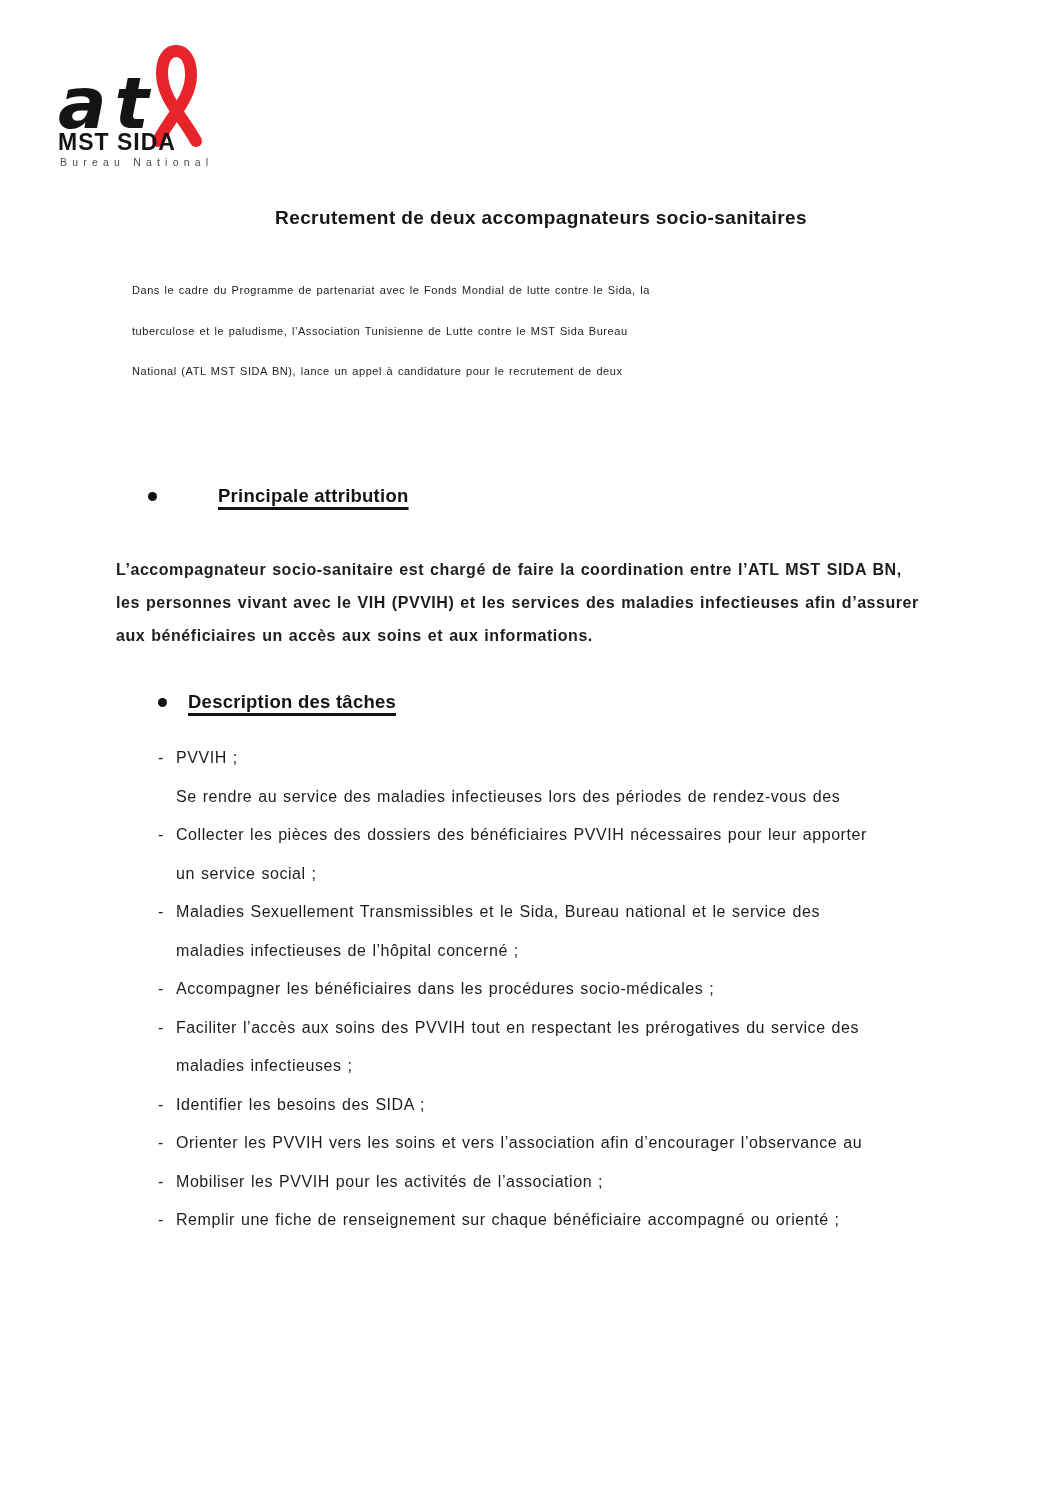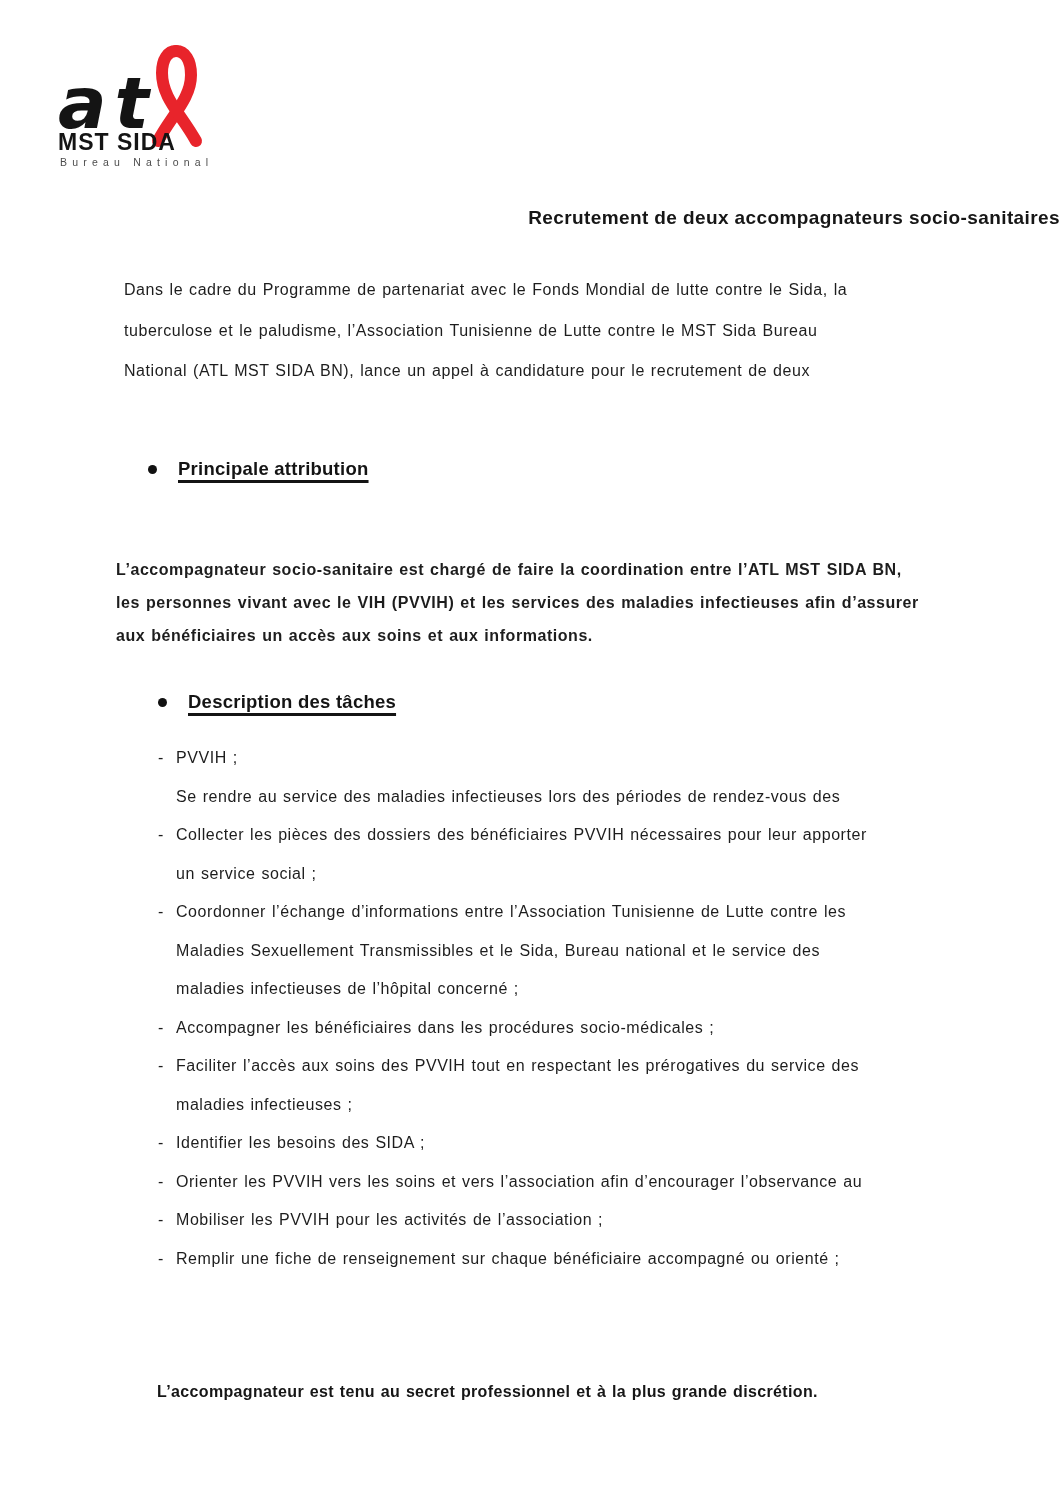"Recrutement de deux accompagnateurs" .doc-title { text-align: right -> center }
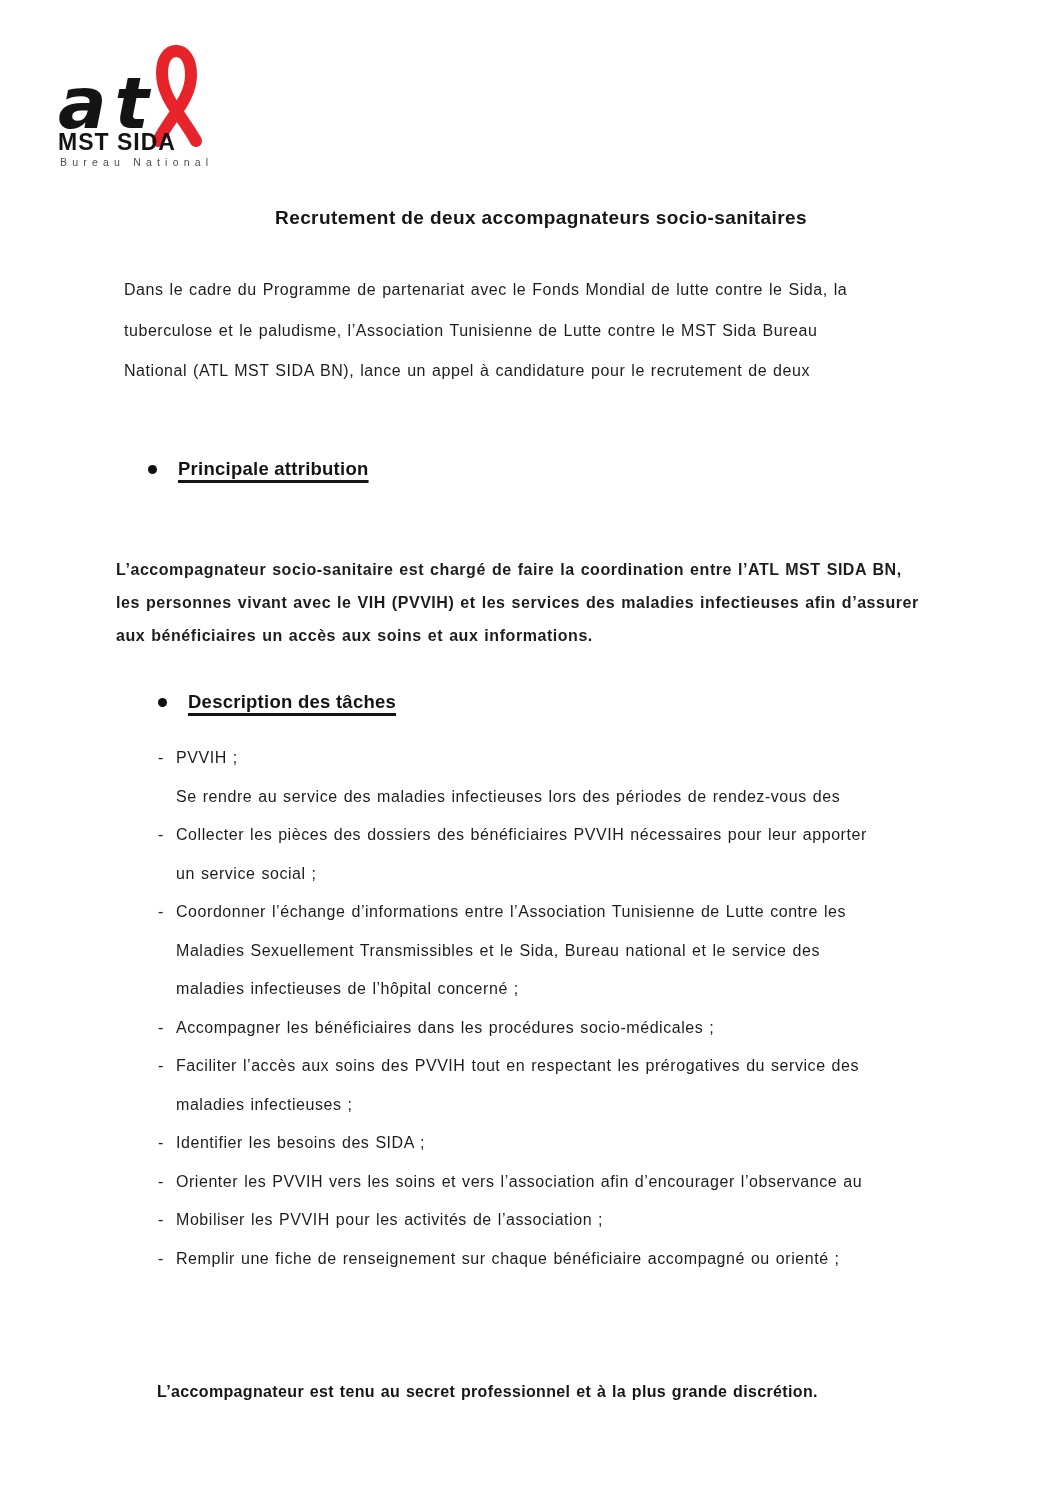"Dans le cadre du Programme" .intro { font-size: 16px -> 11px; left: 124px -> 132px }
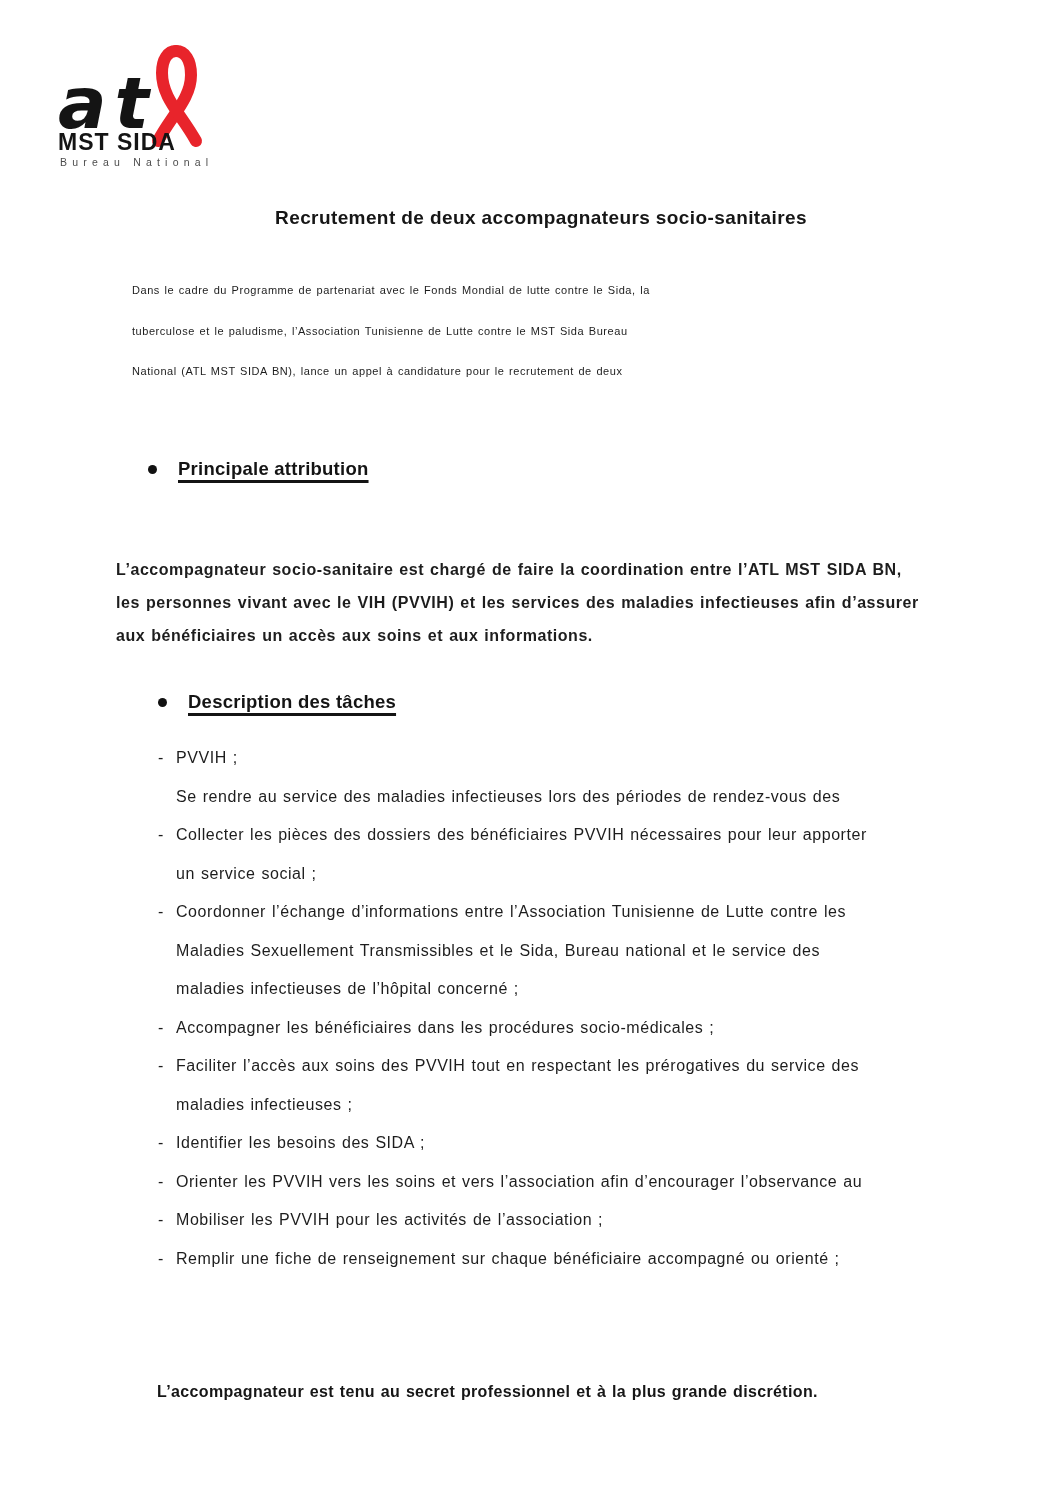"Principale attribution" .h-item.h1 { gap: none -> 40px; top: 455px -> 482px }
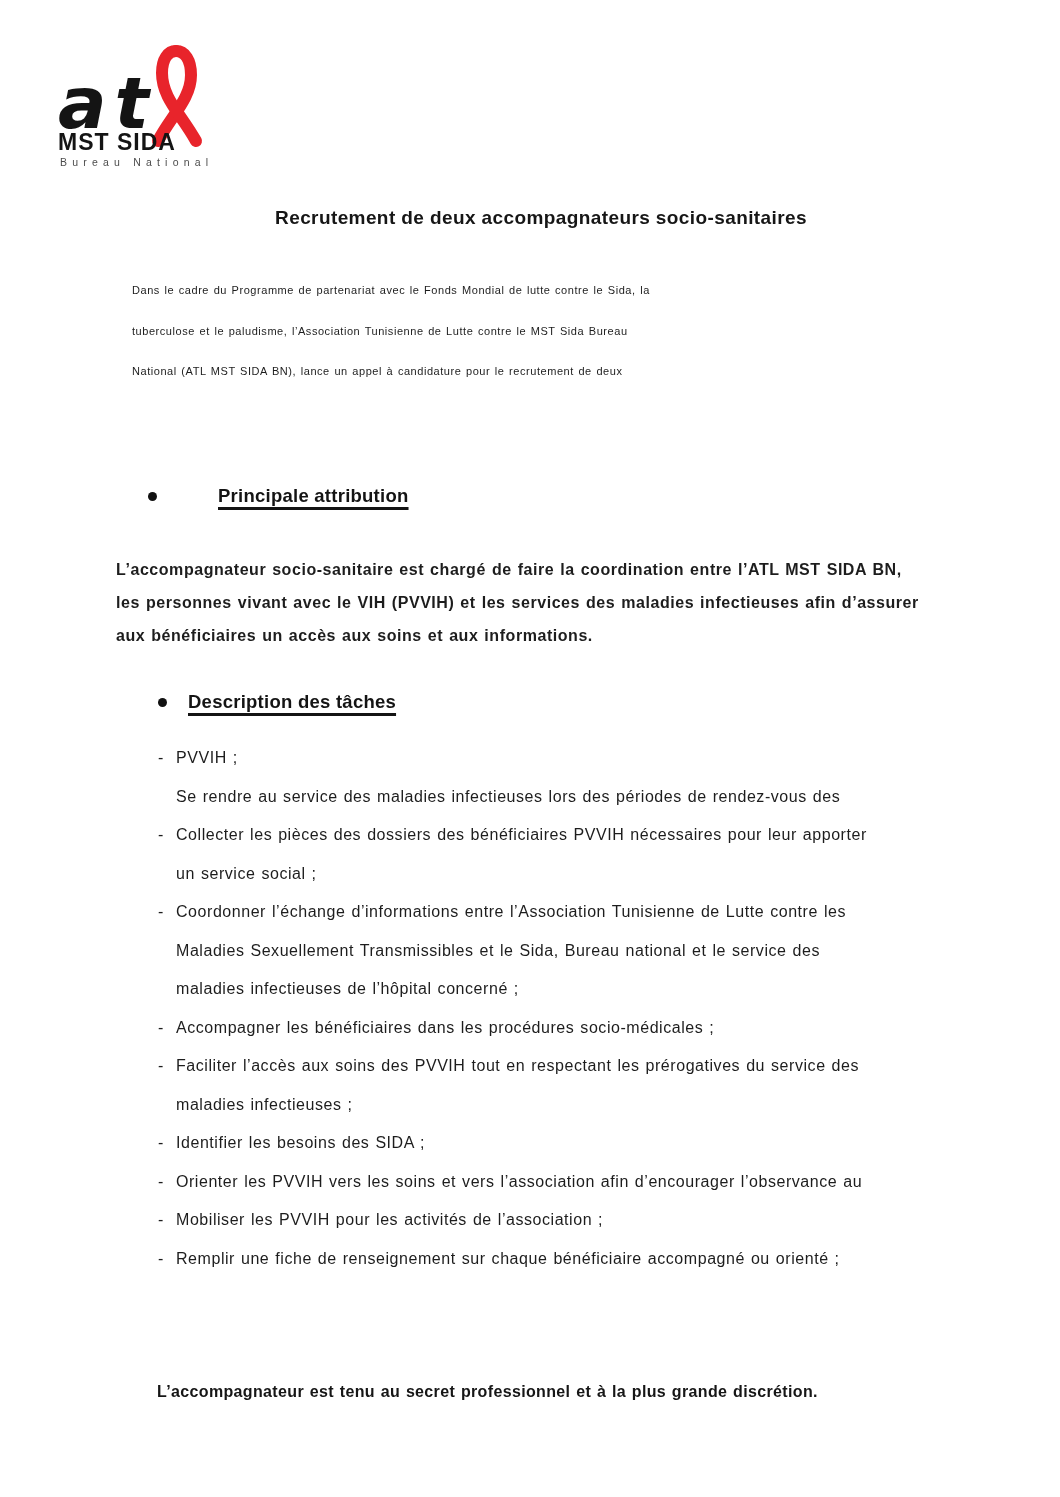"Coordonner l’échange d’informations" div { html: <div>Coordonner l’échange d’informations entre l’Association Tunisienne de Lutte contre les</div> -> none }
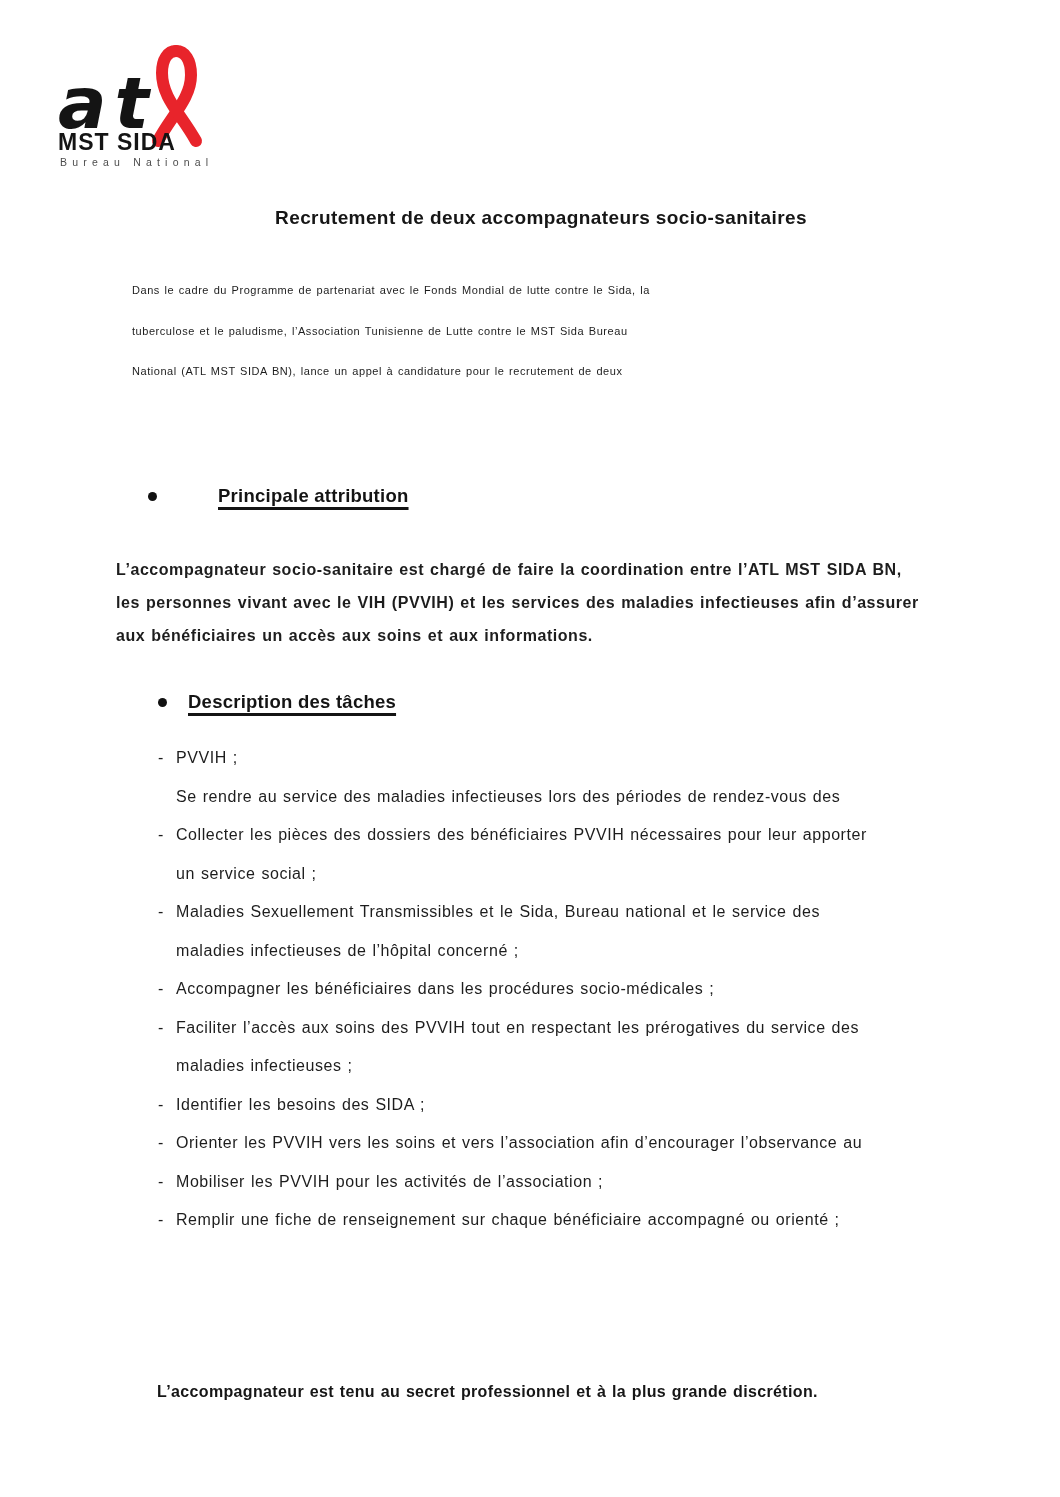"L’accompagnateur est tenu au secret" div.footer-note { html: <div>L’accompagnateur est tenu au secret professionnel et à la plus grande discrétion.</div> -> none }
